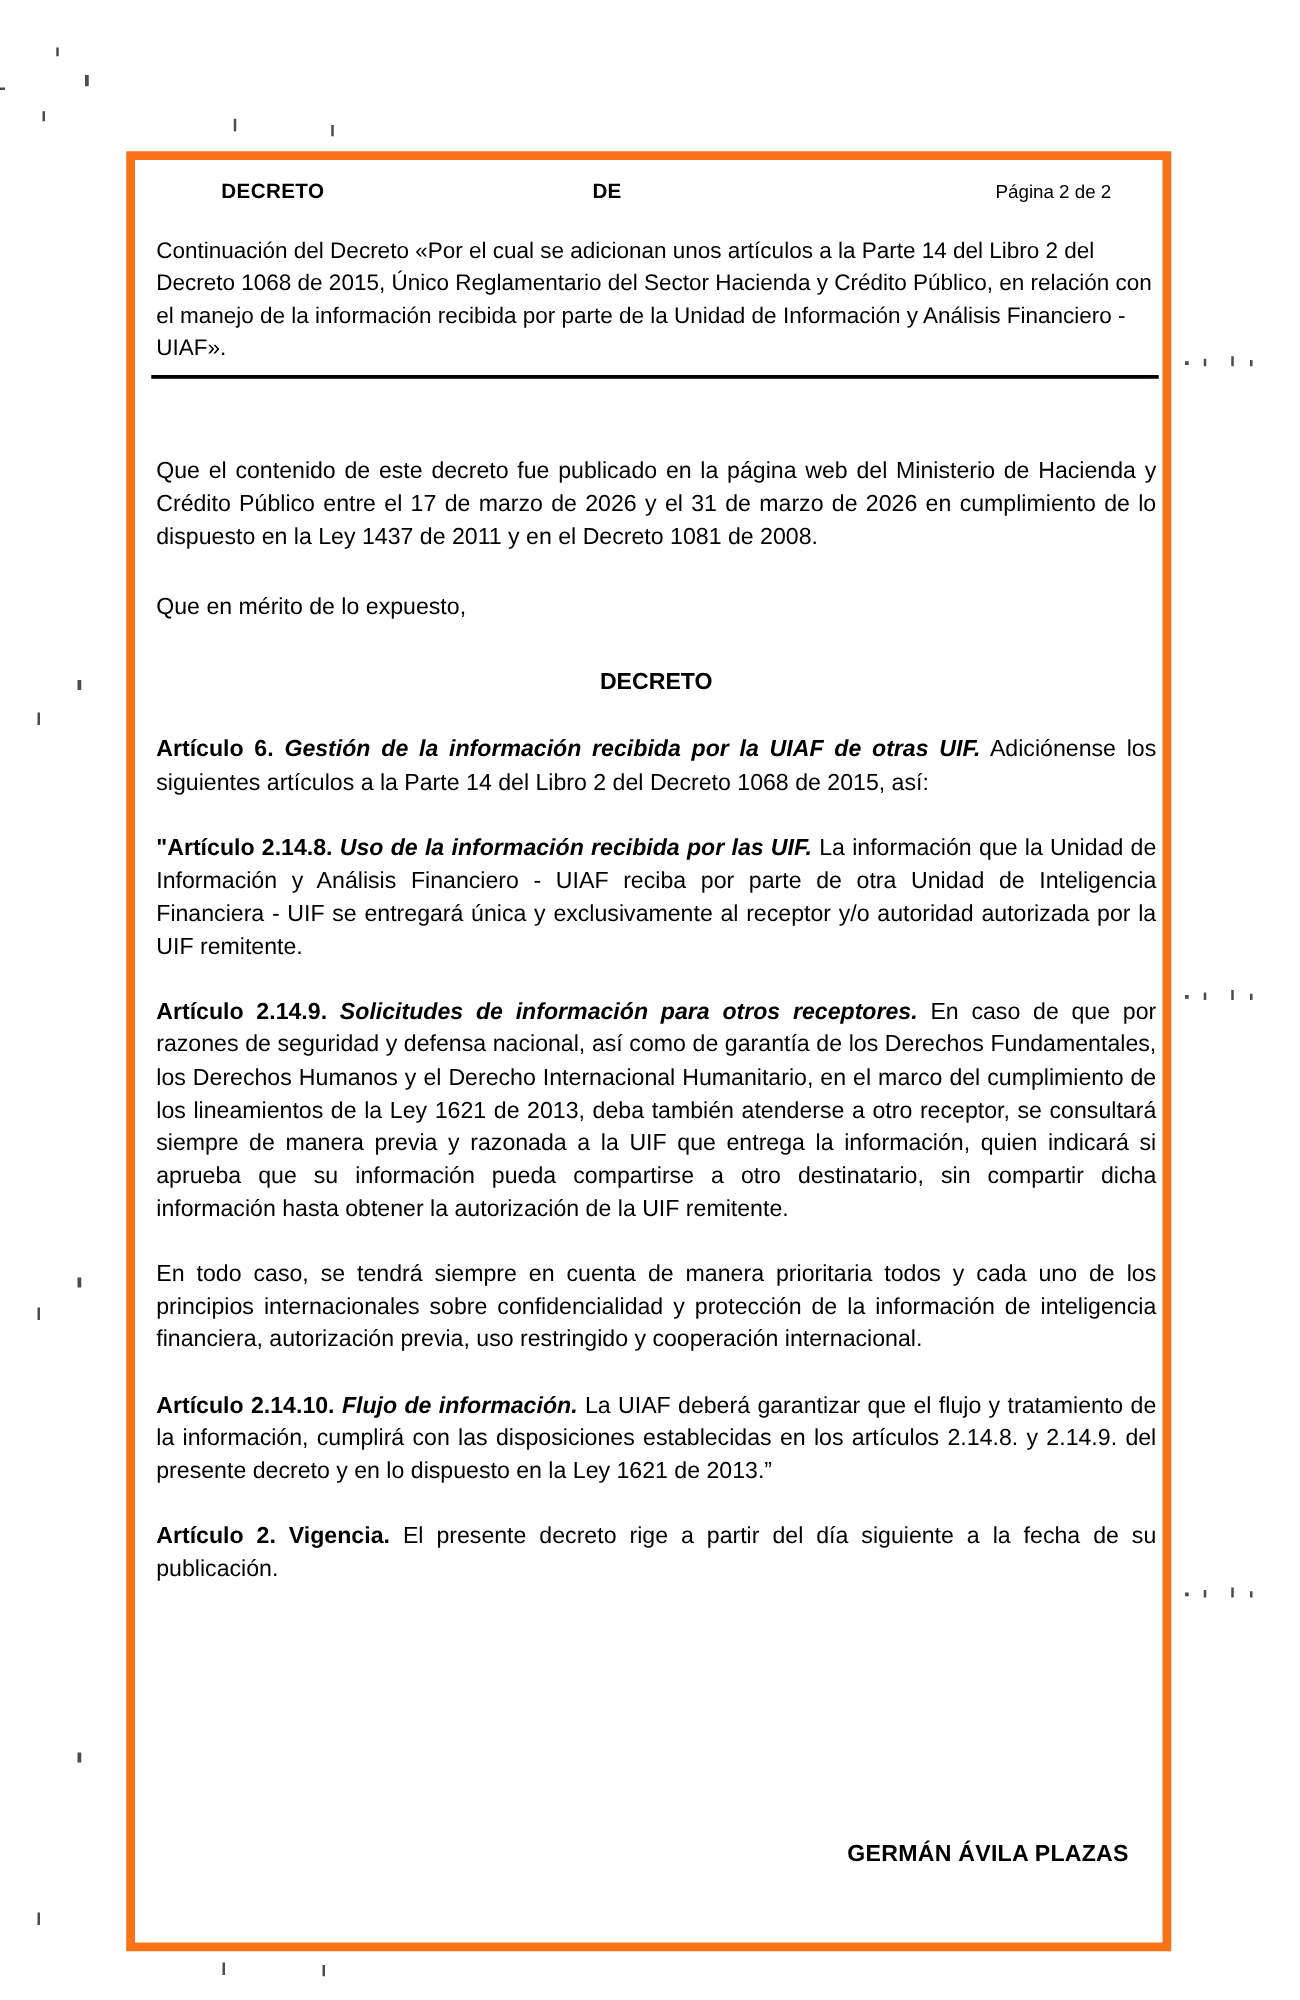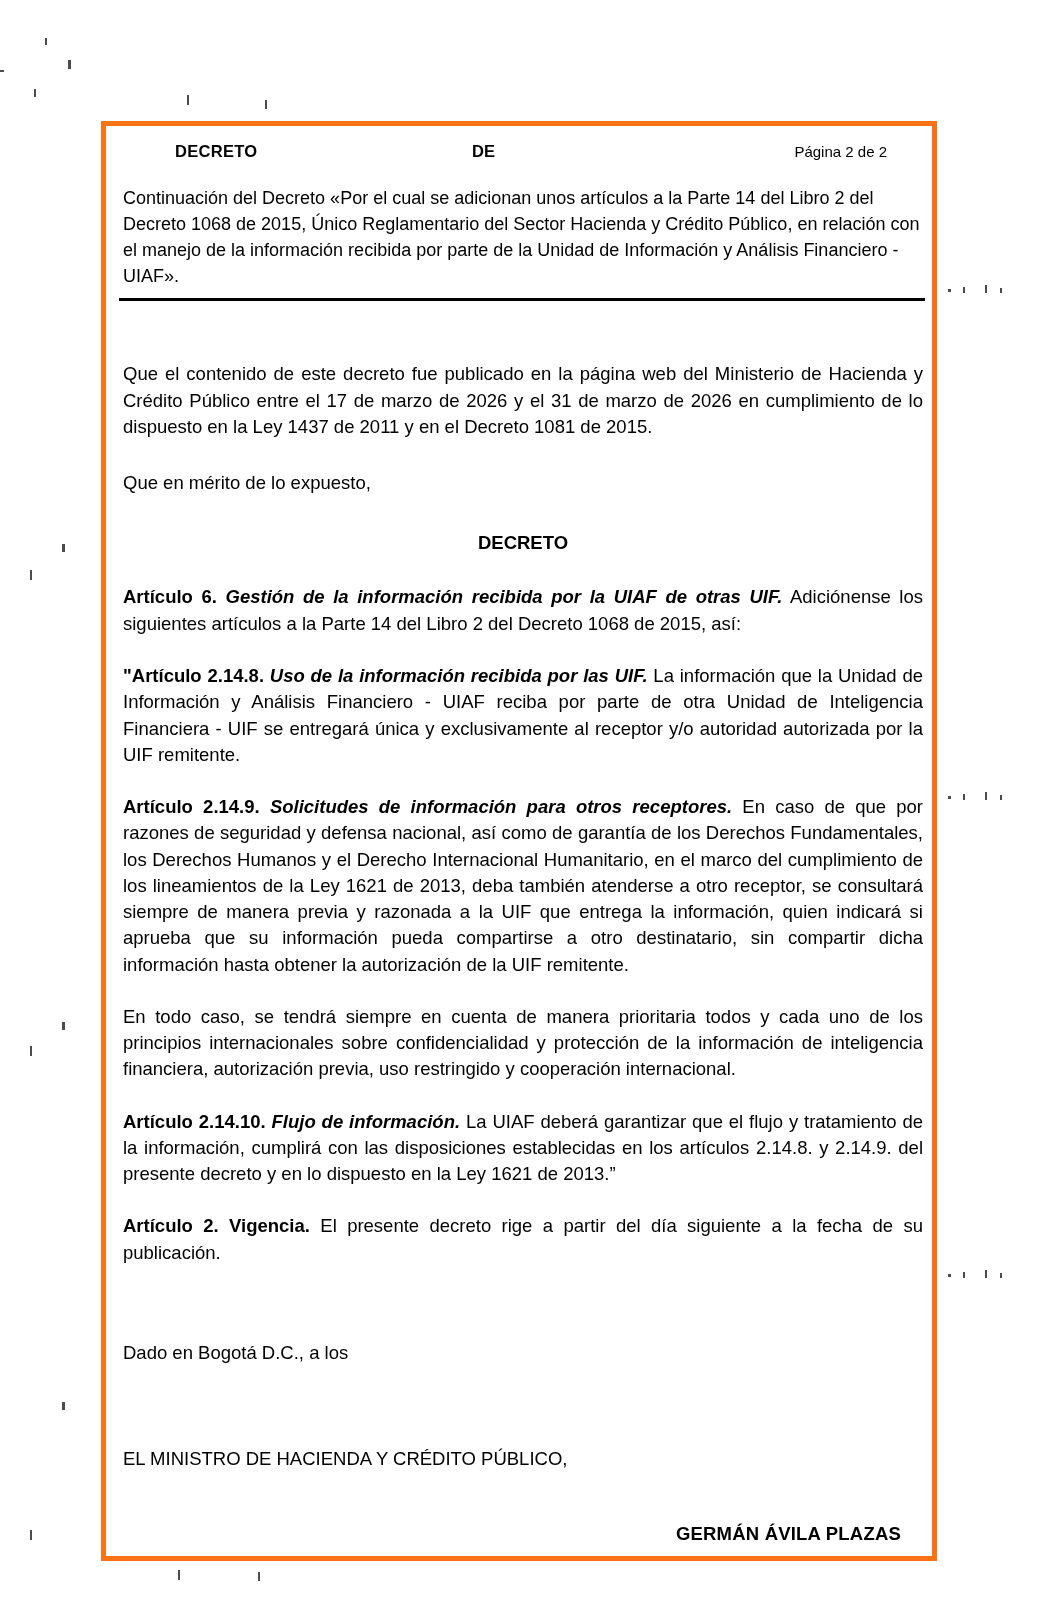"DECRETO" #page-frame { border: 5px solid #f97316 -> 7px solid #f97316 }
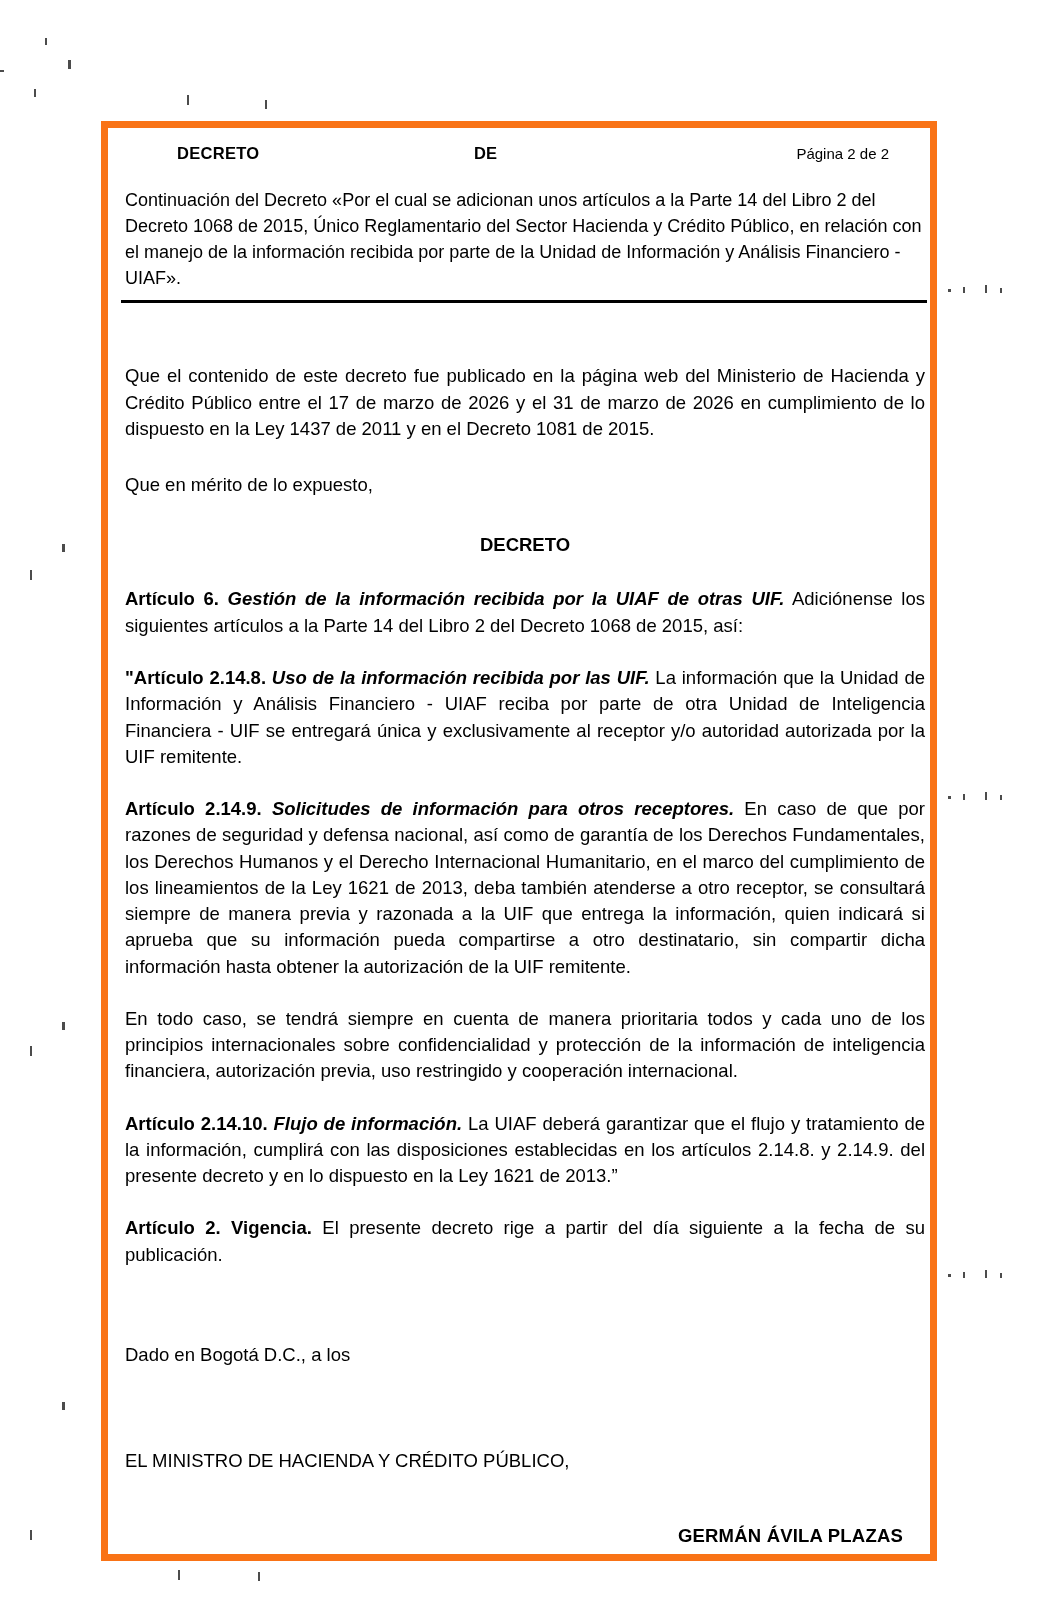"Que el contenido de este" p.blk { text: 2015 -> 2008 }
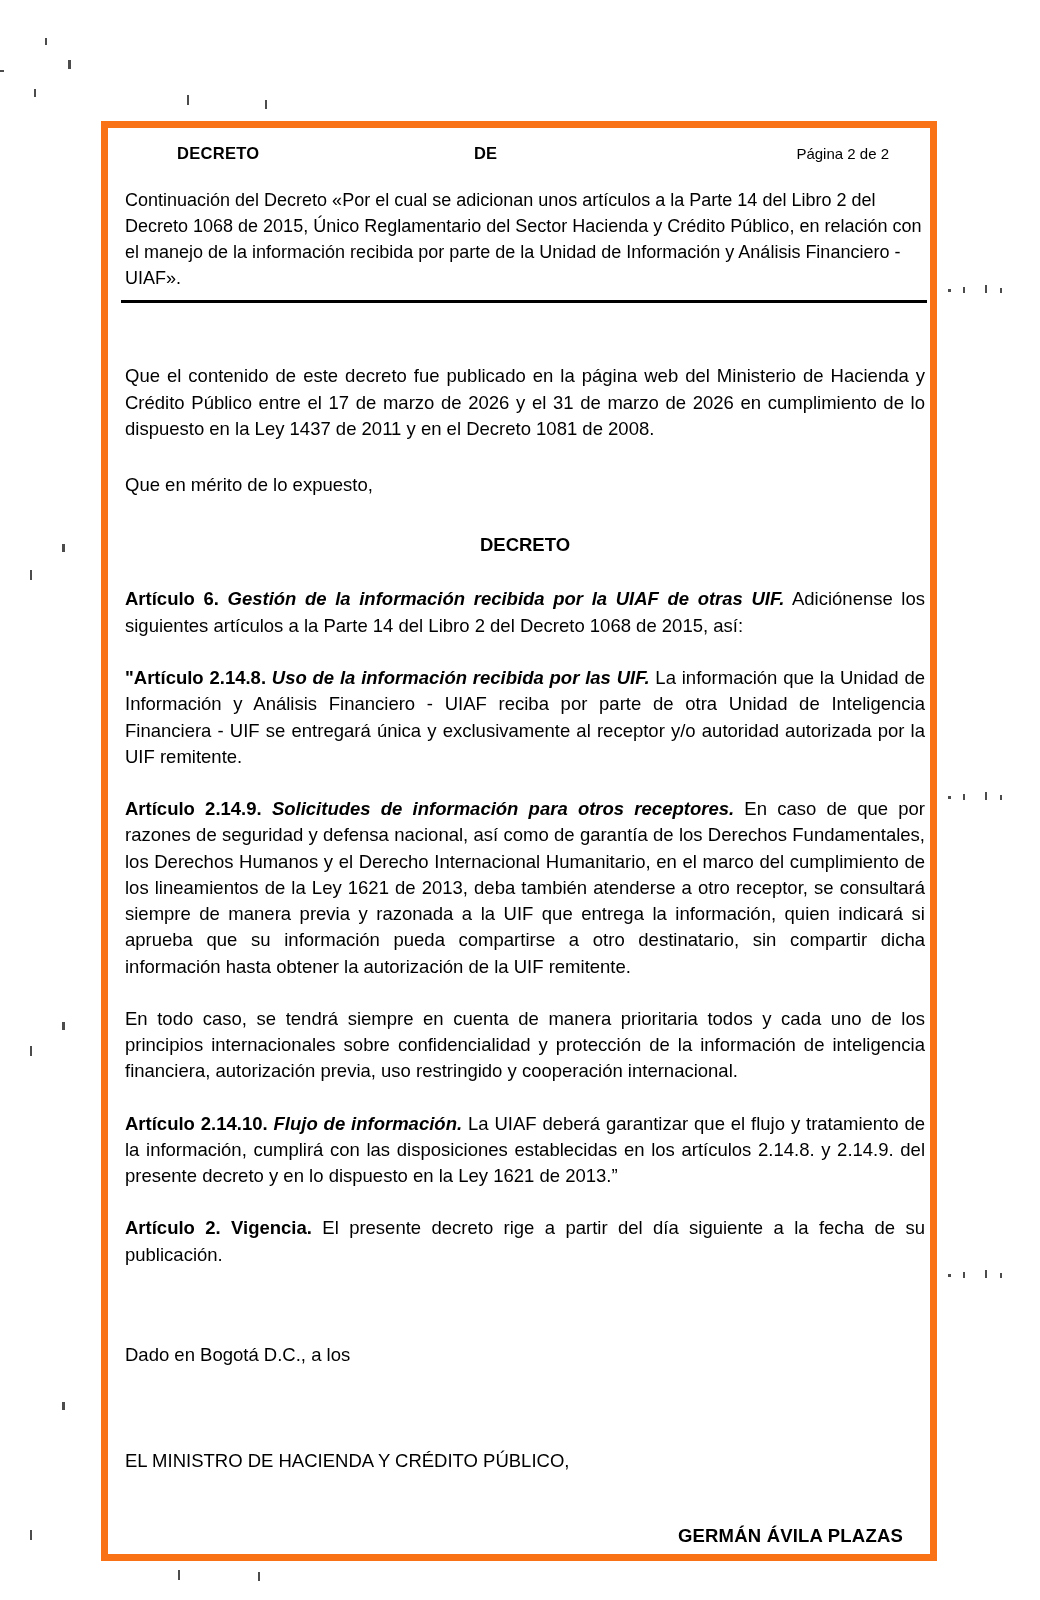"Dado en Bogotá D.C., a" div.plain-left { html: <div>Dado en Bogotá D.C., a los</div> -> none }
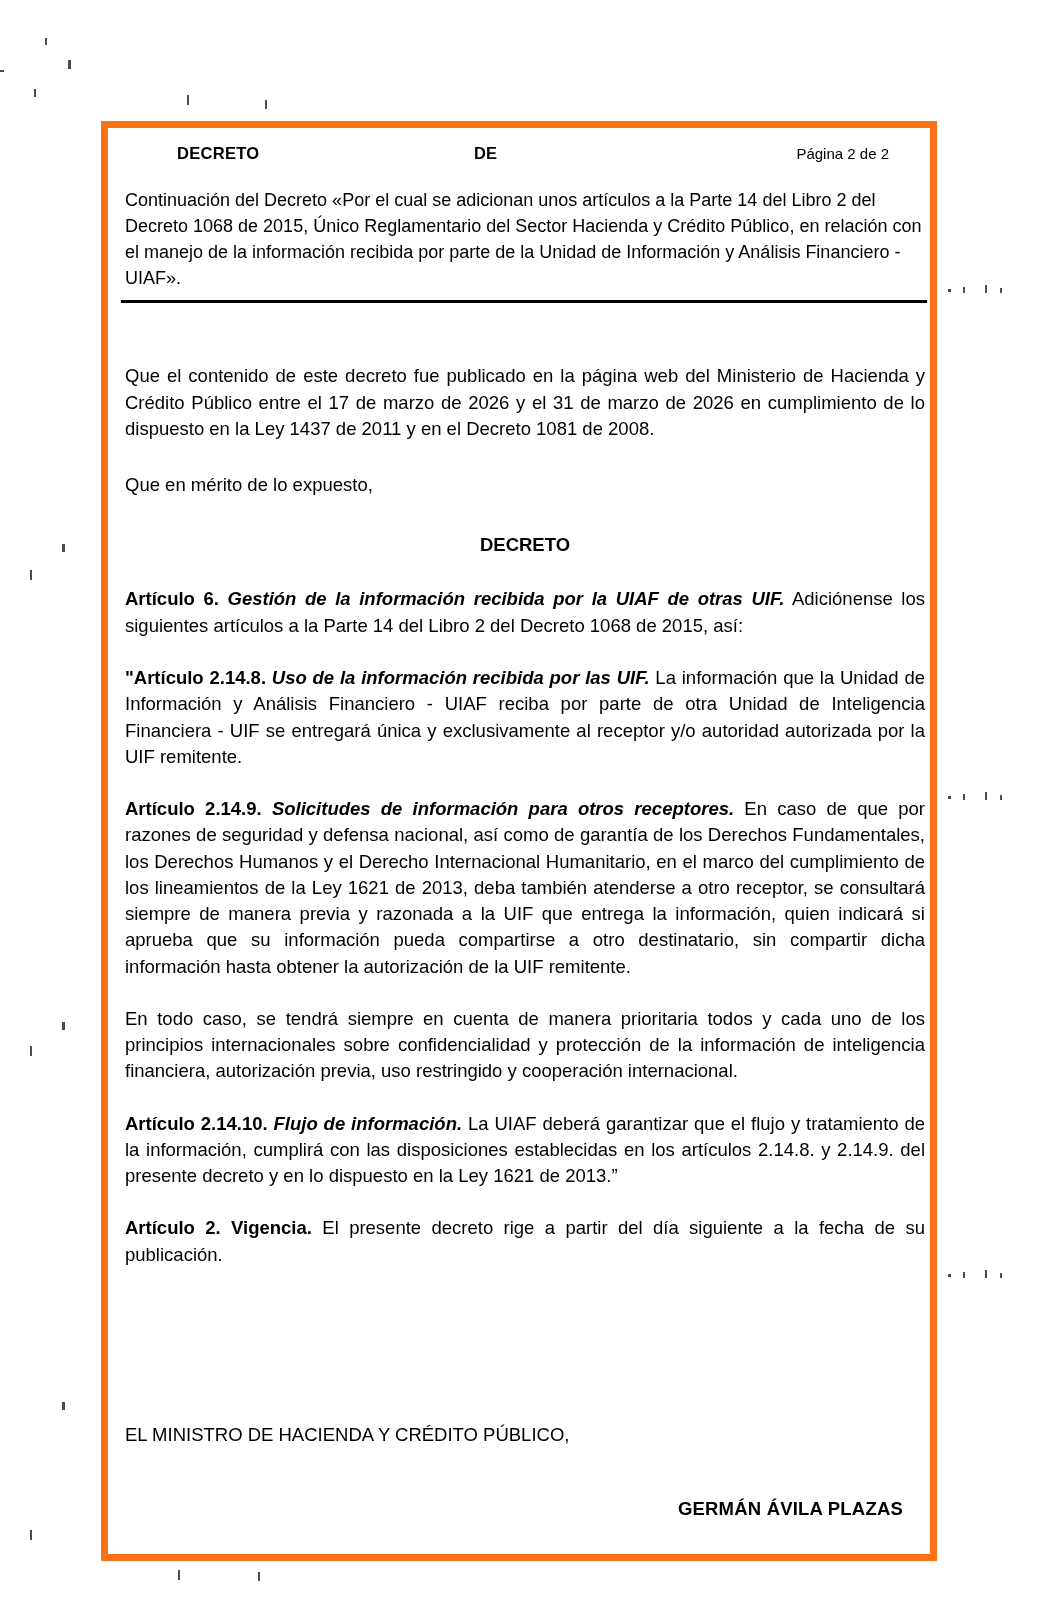"EL MINISTRO DE HACIENDA Y" div.plain-left { html: <div>EL MINISTRO DE HACIENDA Y CRÉDITO PÚBLICO,</div> -> none }
